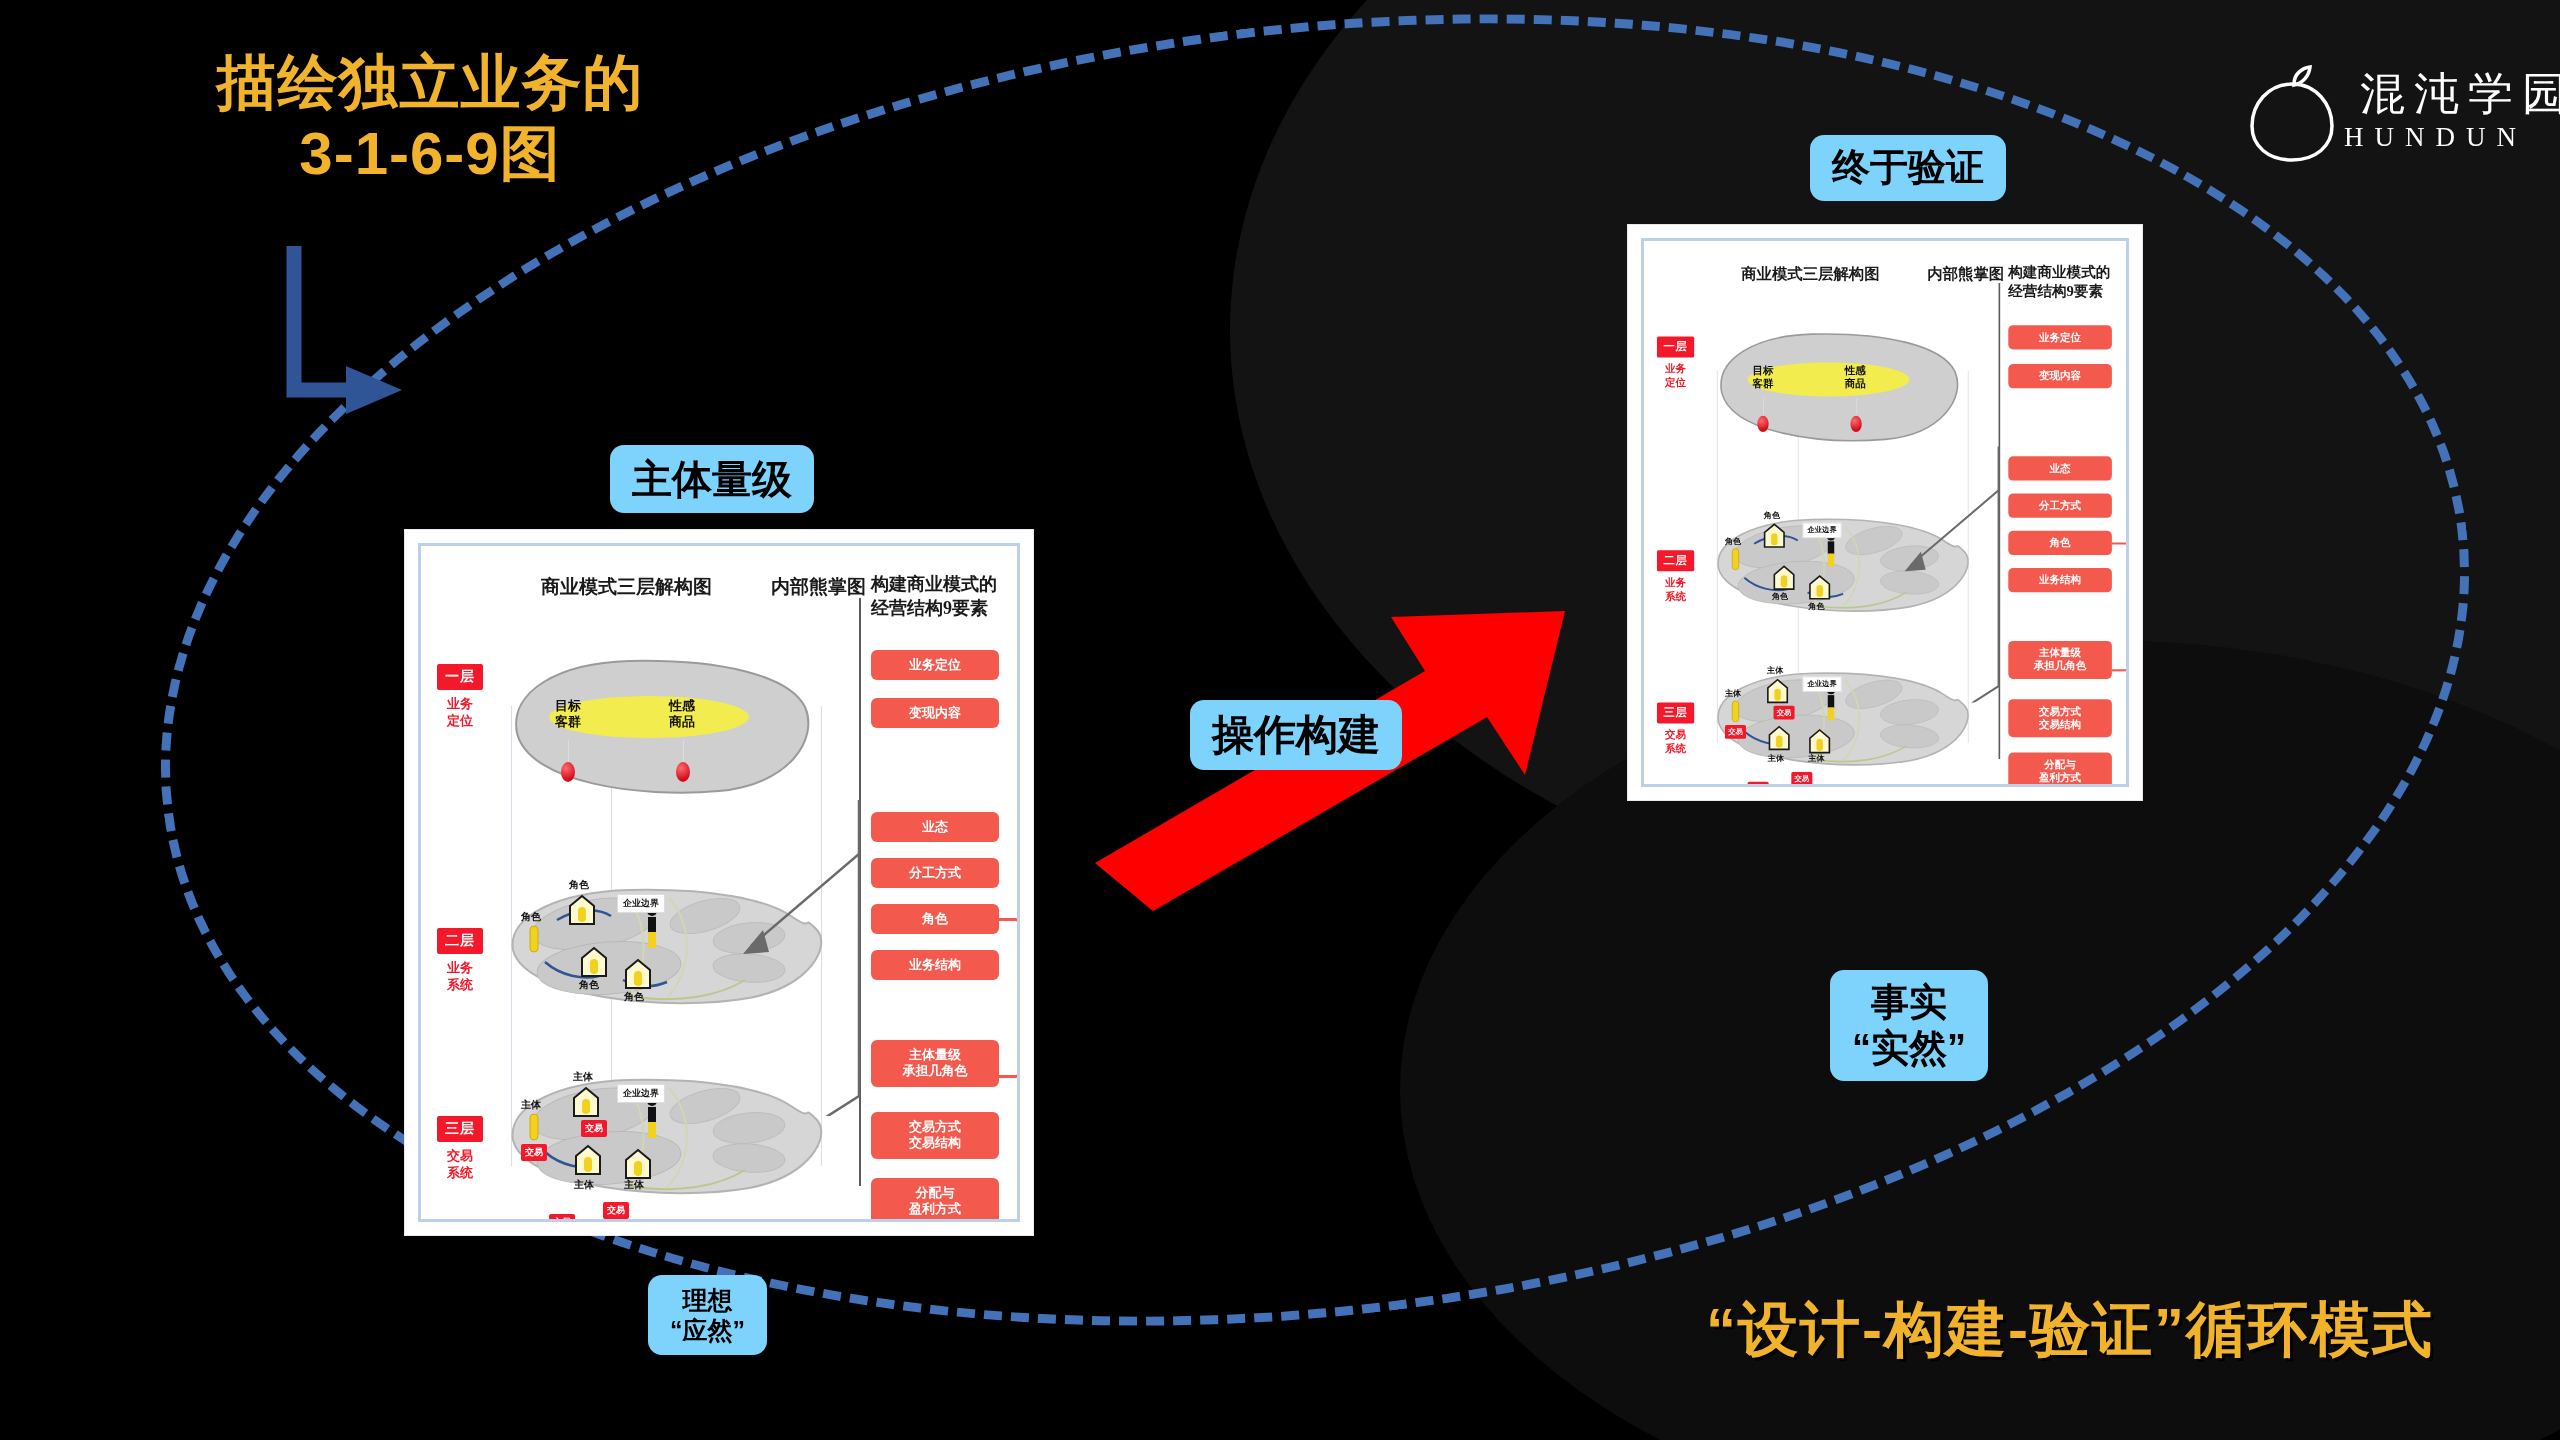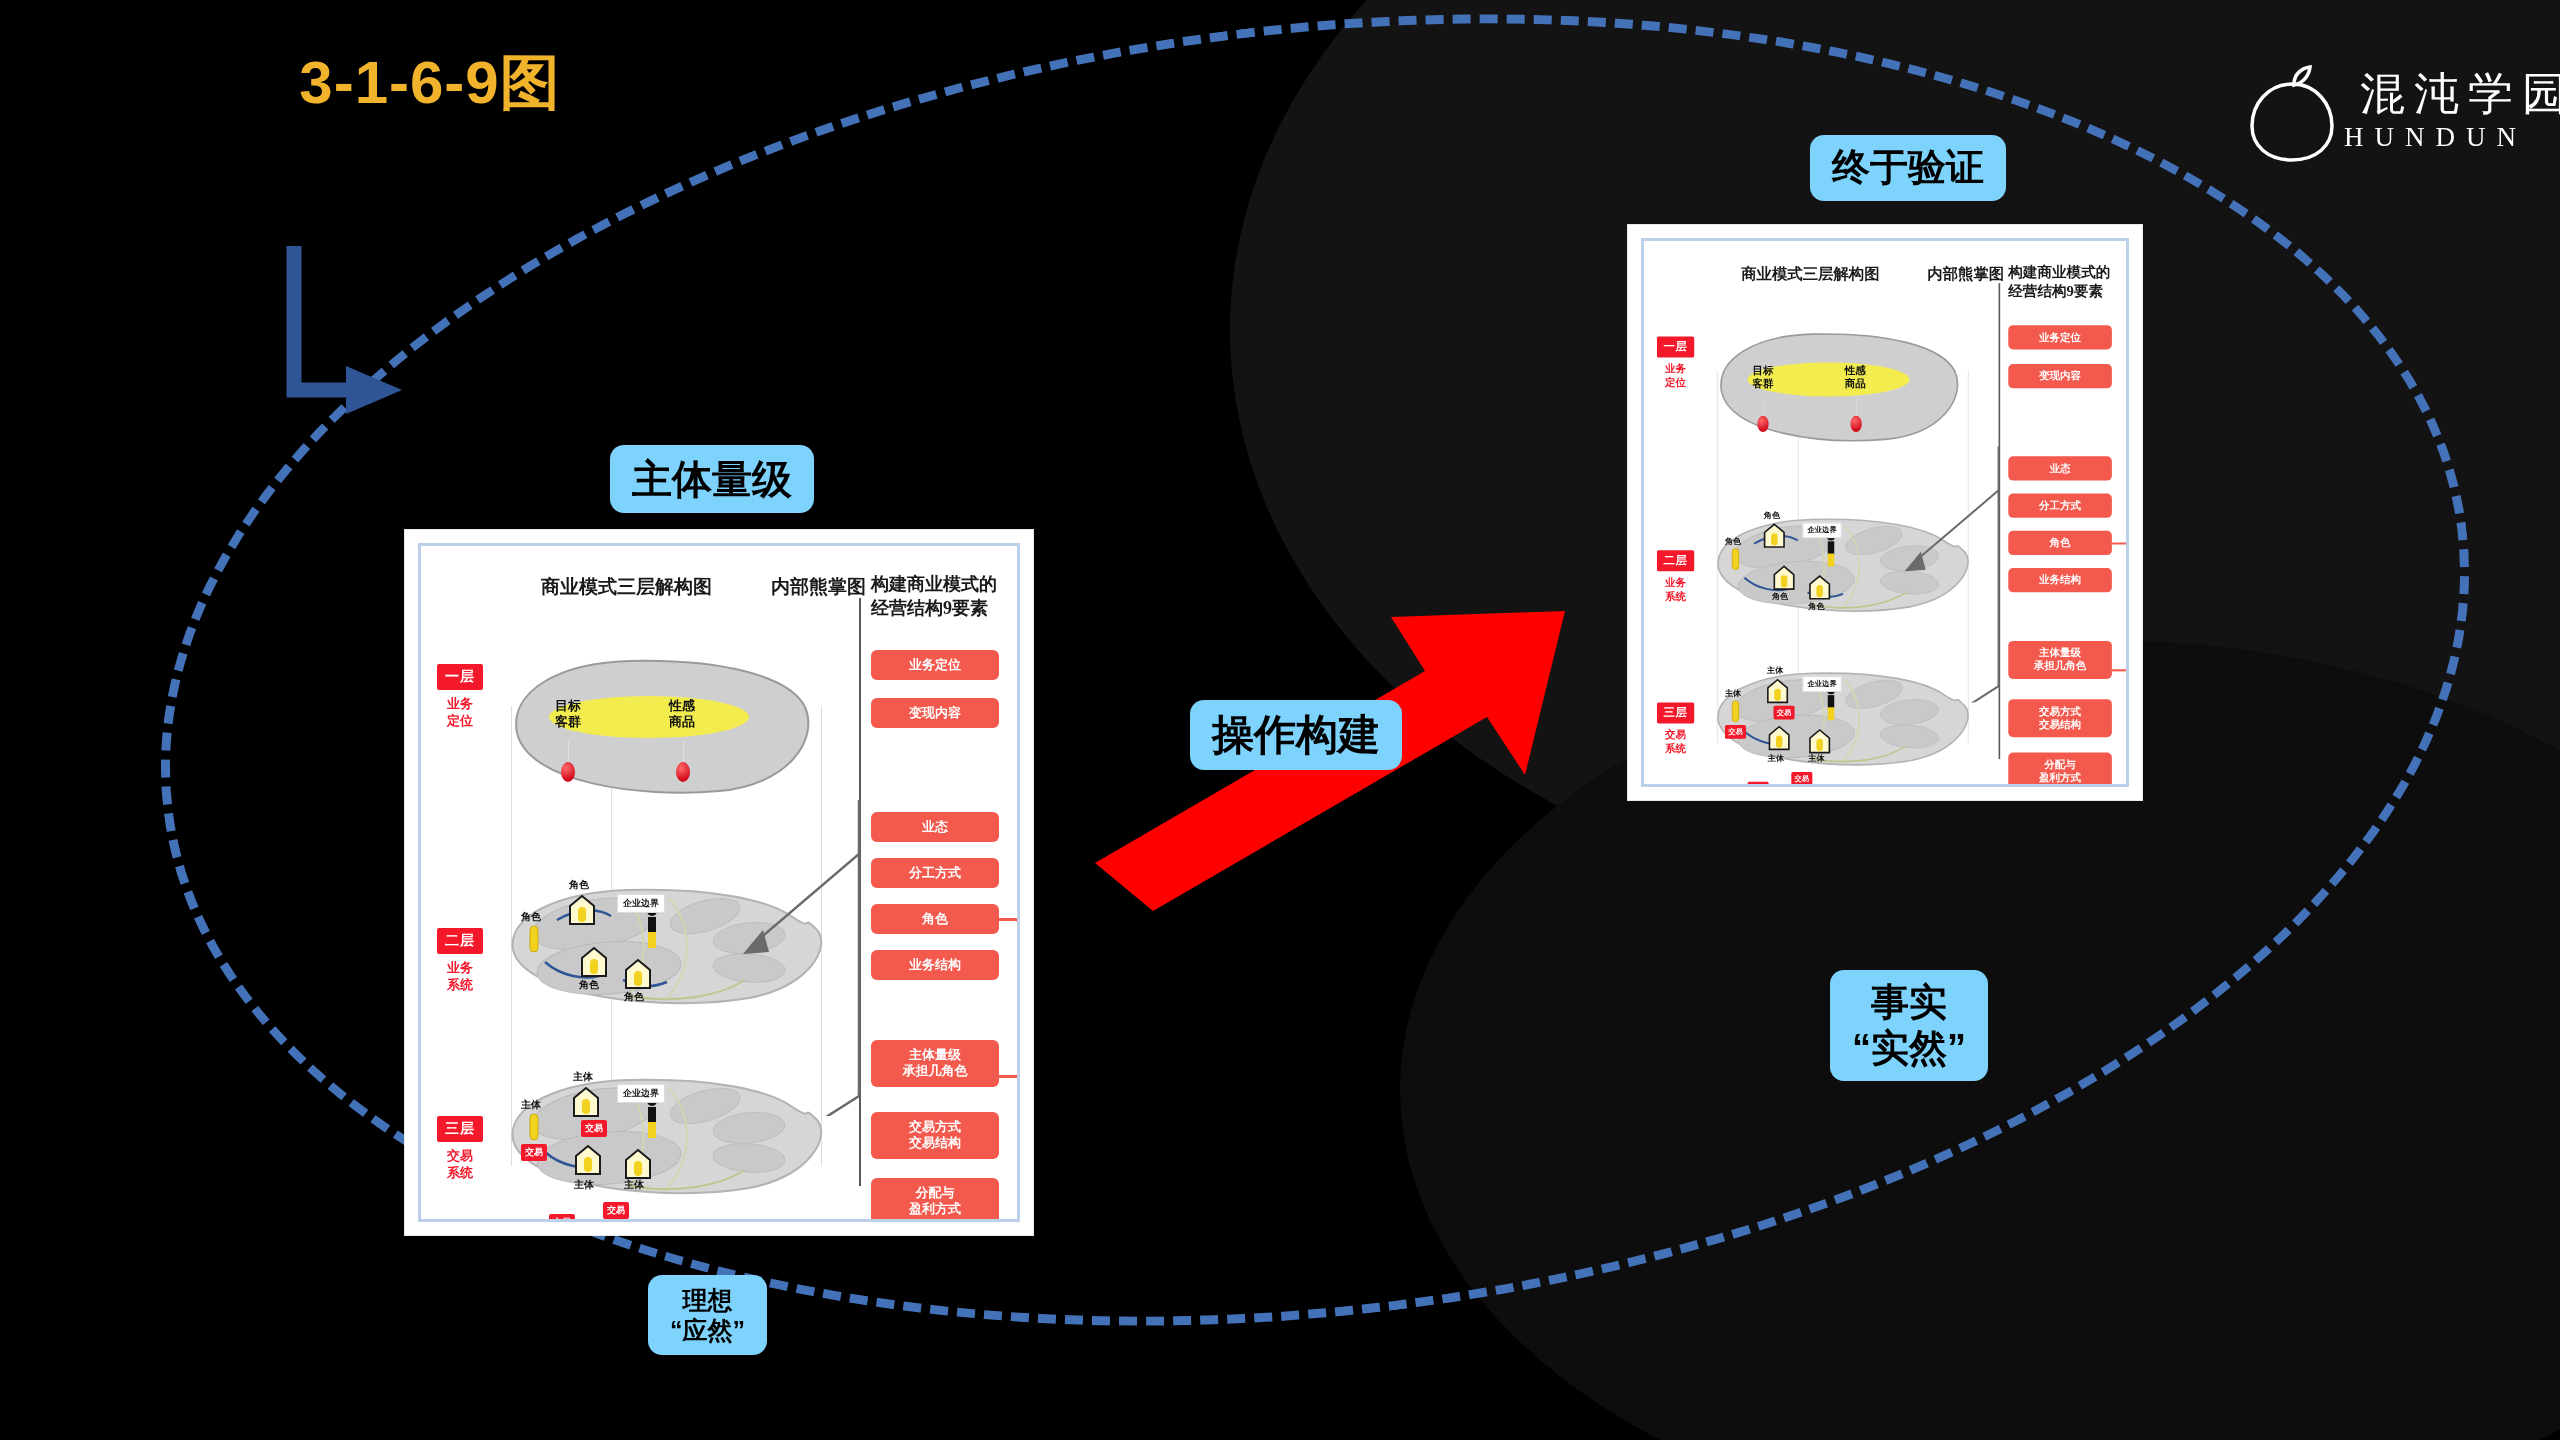"描绘独立业务的" span { html: none -> <span>描绘独立业务的</span> }
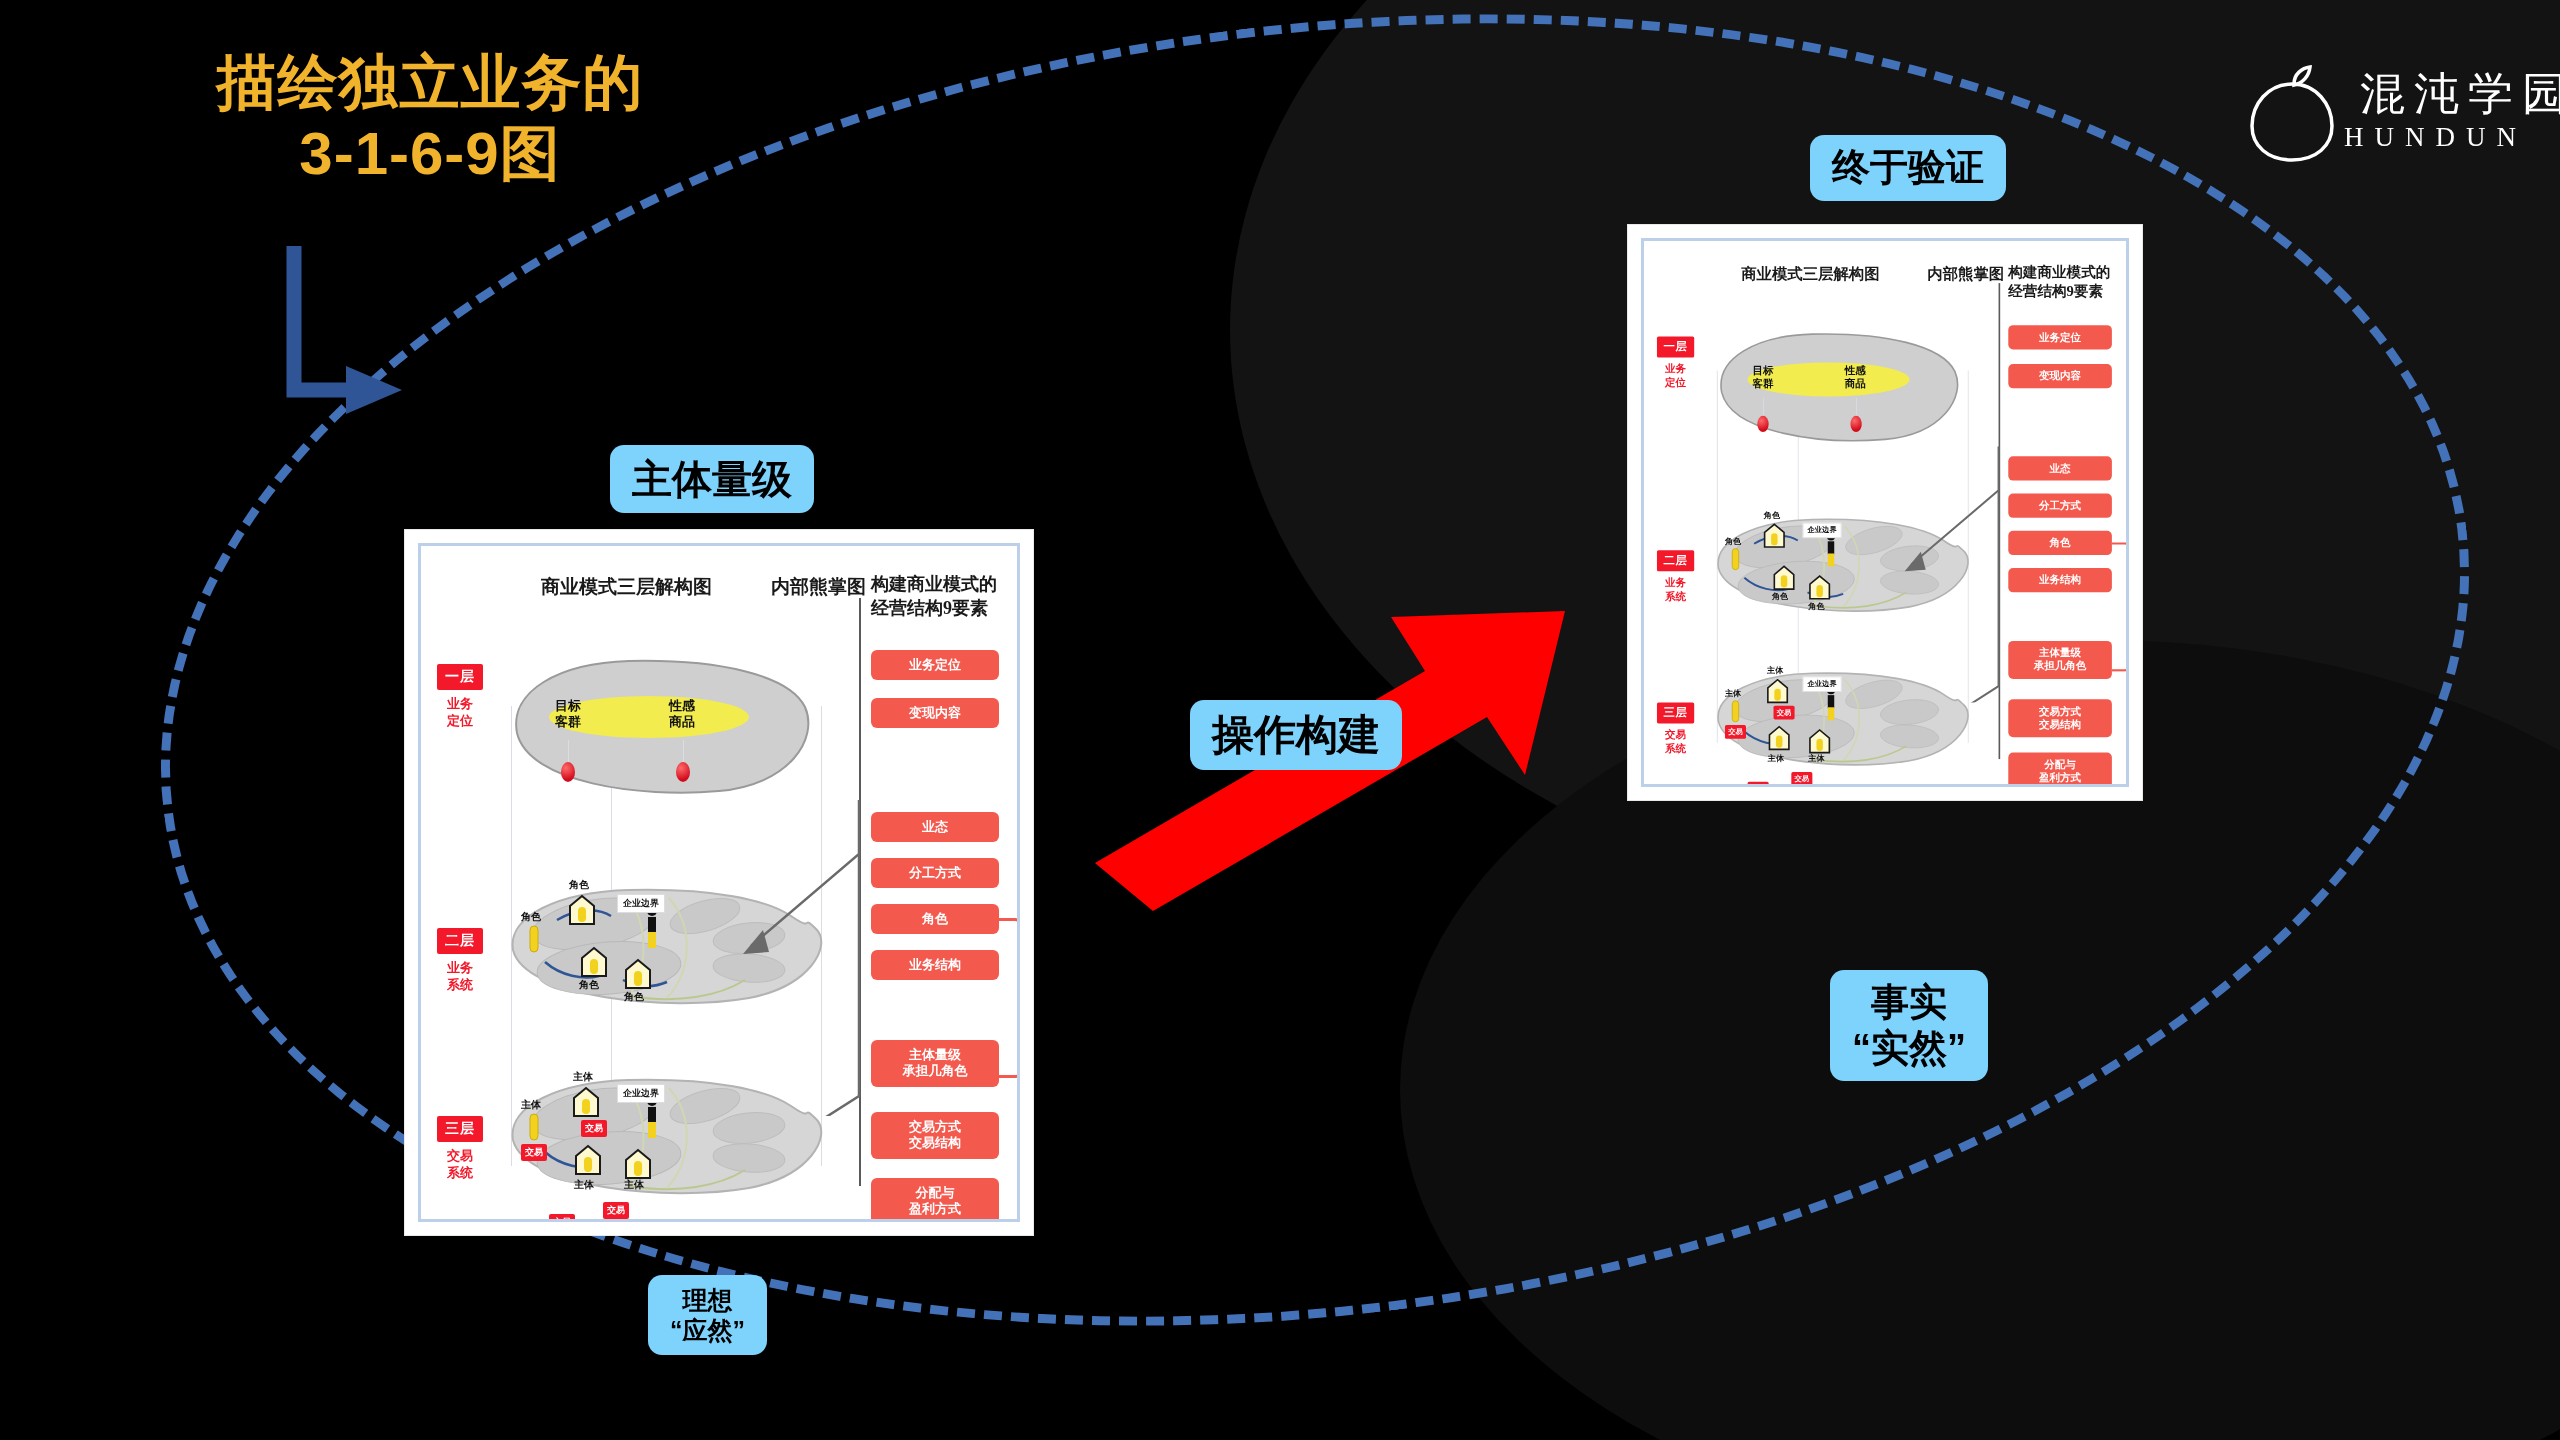"“设计-构建-验证”循环模式" div.footer-title { html: none -> <div>“设计-构建-验证”循环模式</div> }
